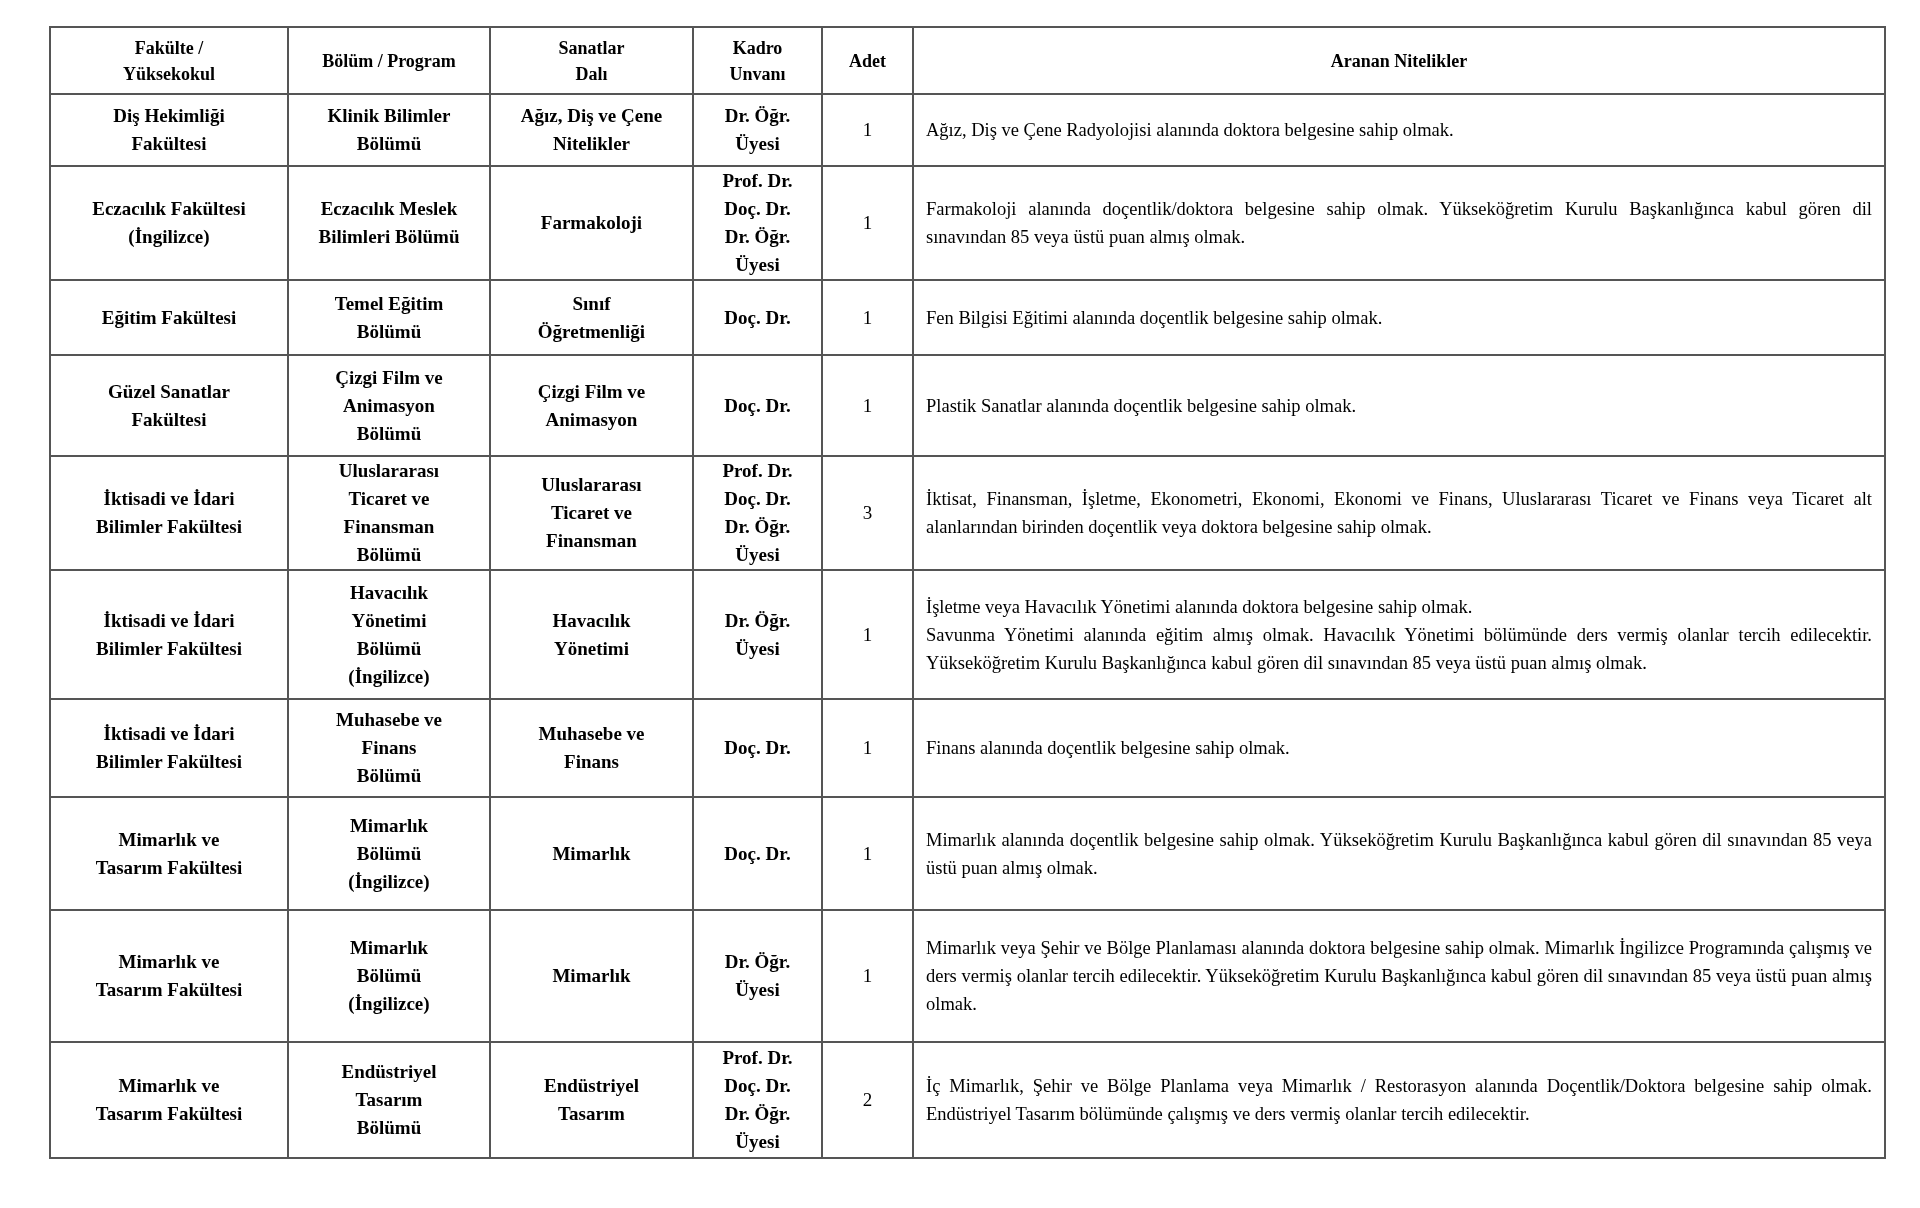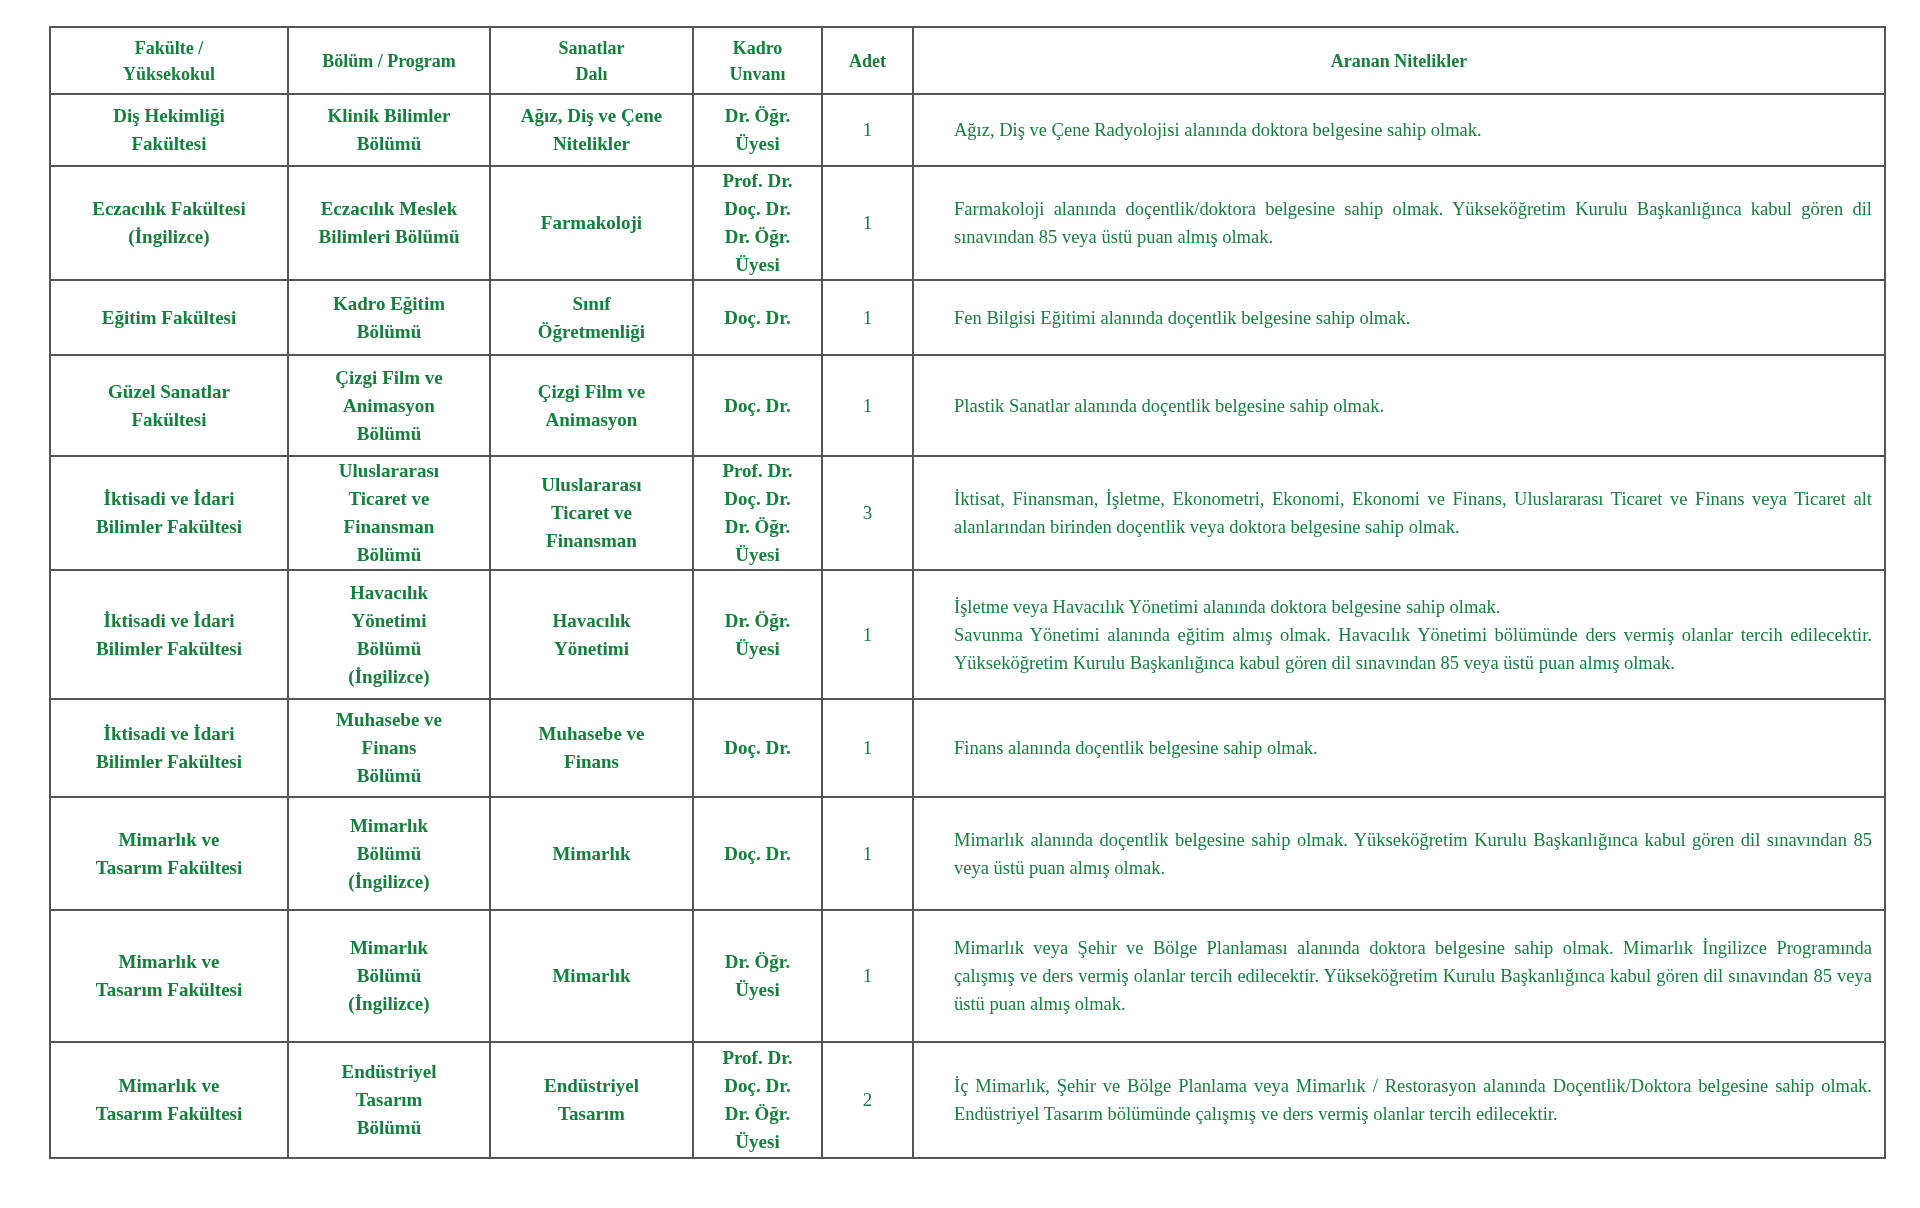"Fakülte /" .doc-table { color: #15803d -> #000000 }
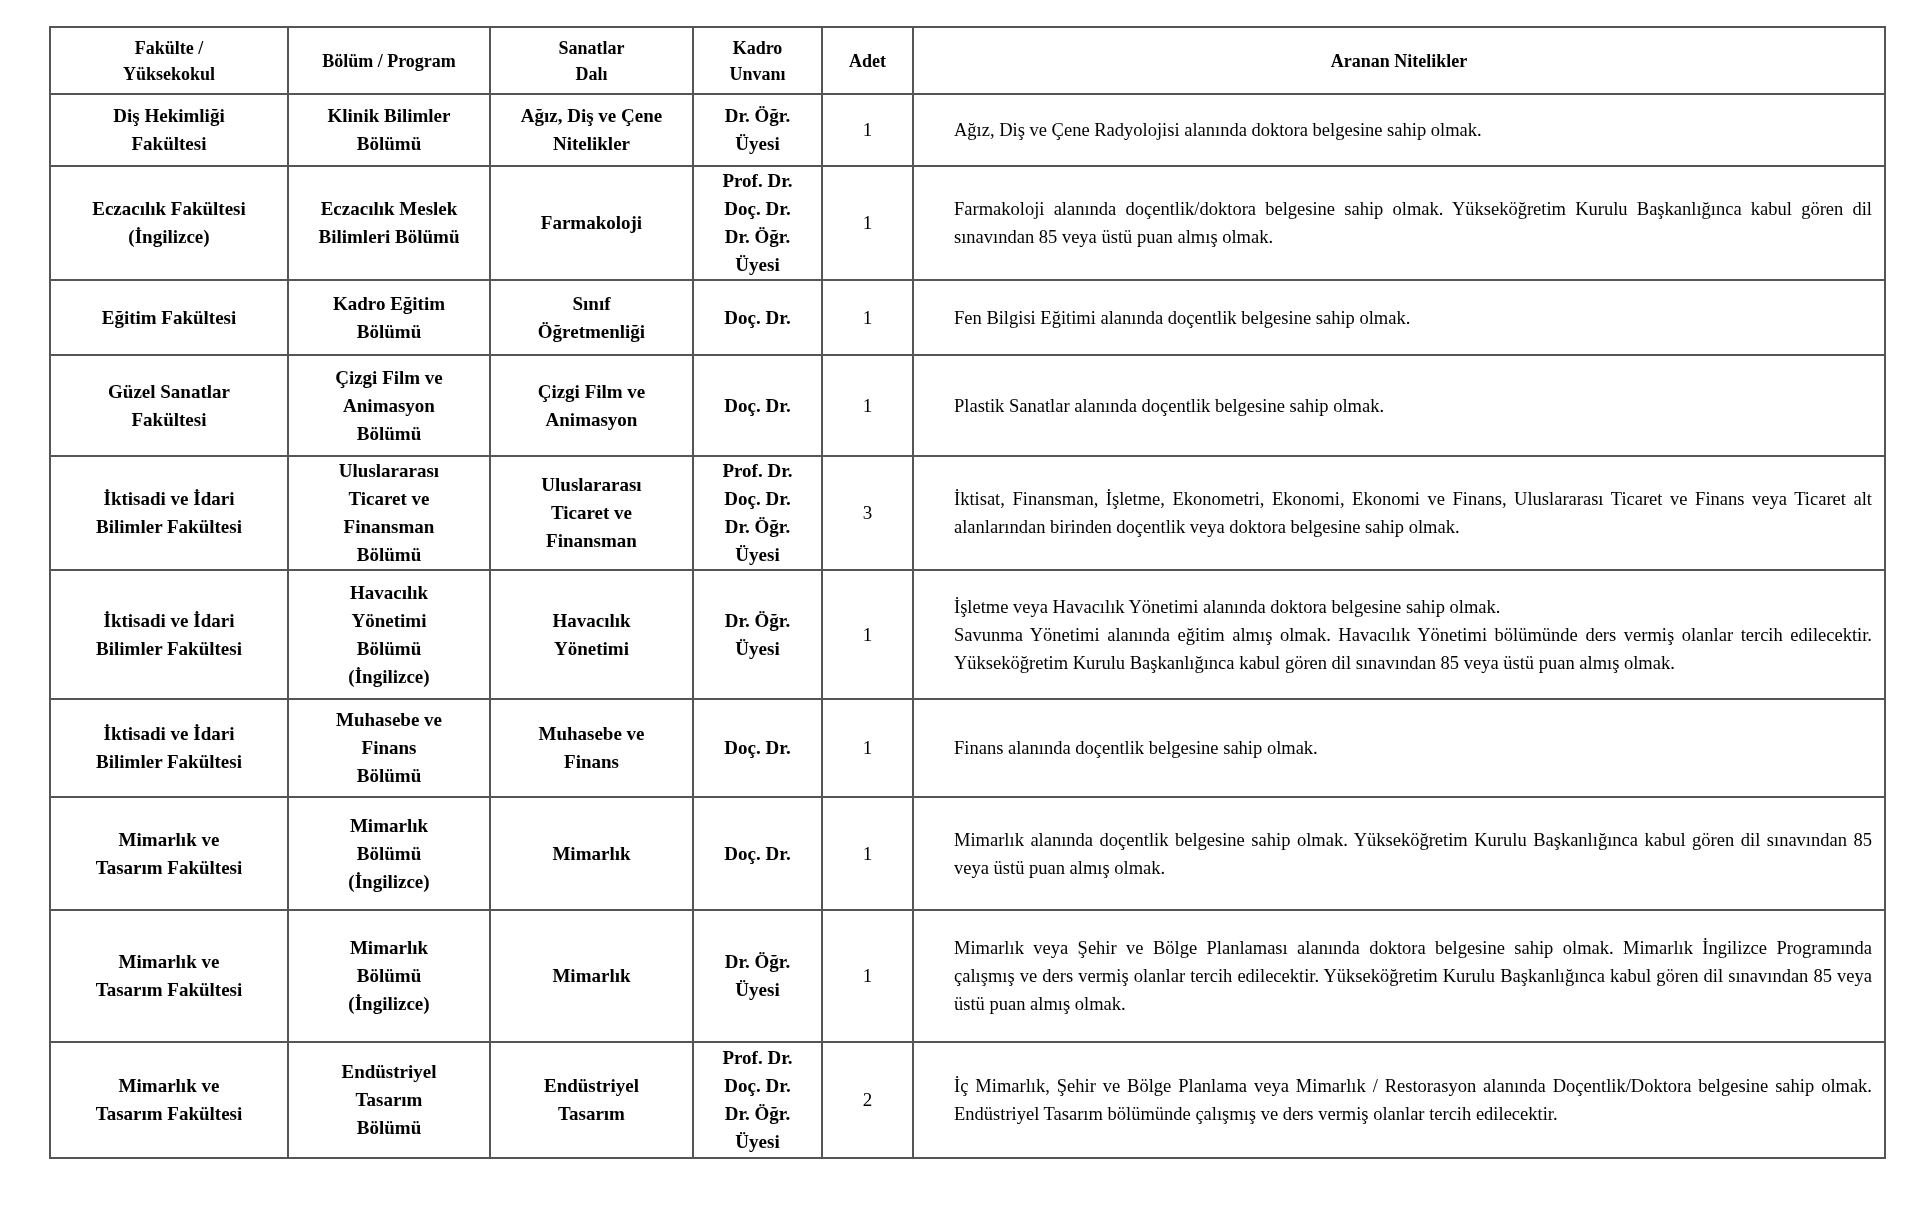"Ağız, Diş ve Çene Radyolojisi" .c-desc .line { margin-left: 28px -> none }
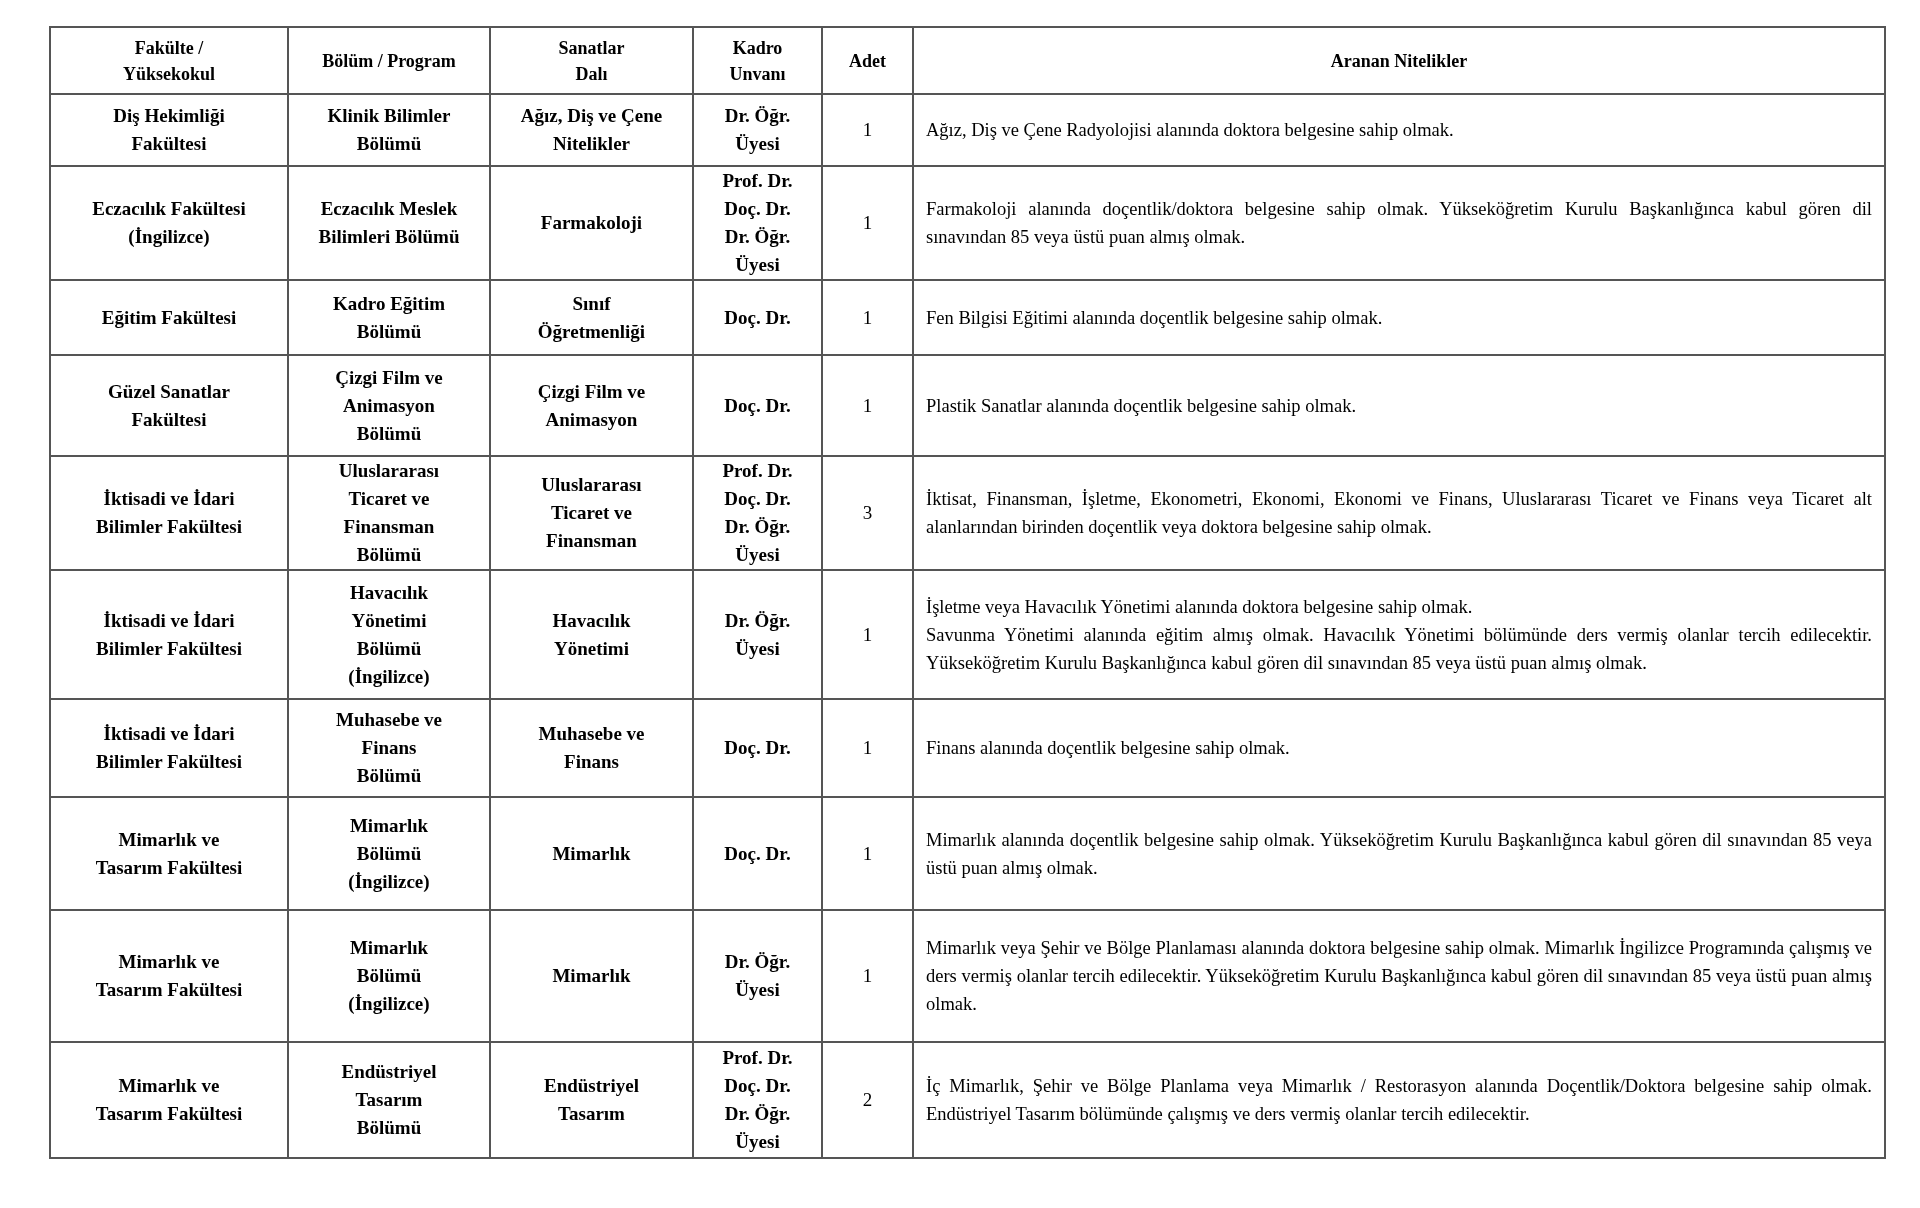"Kadro Eğitim" span.cell-line { text: Kadro -> Temel }
